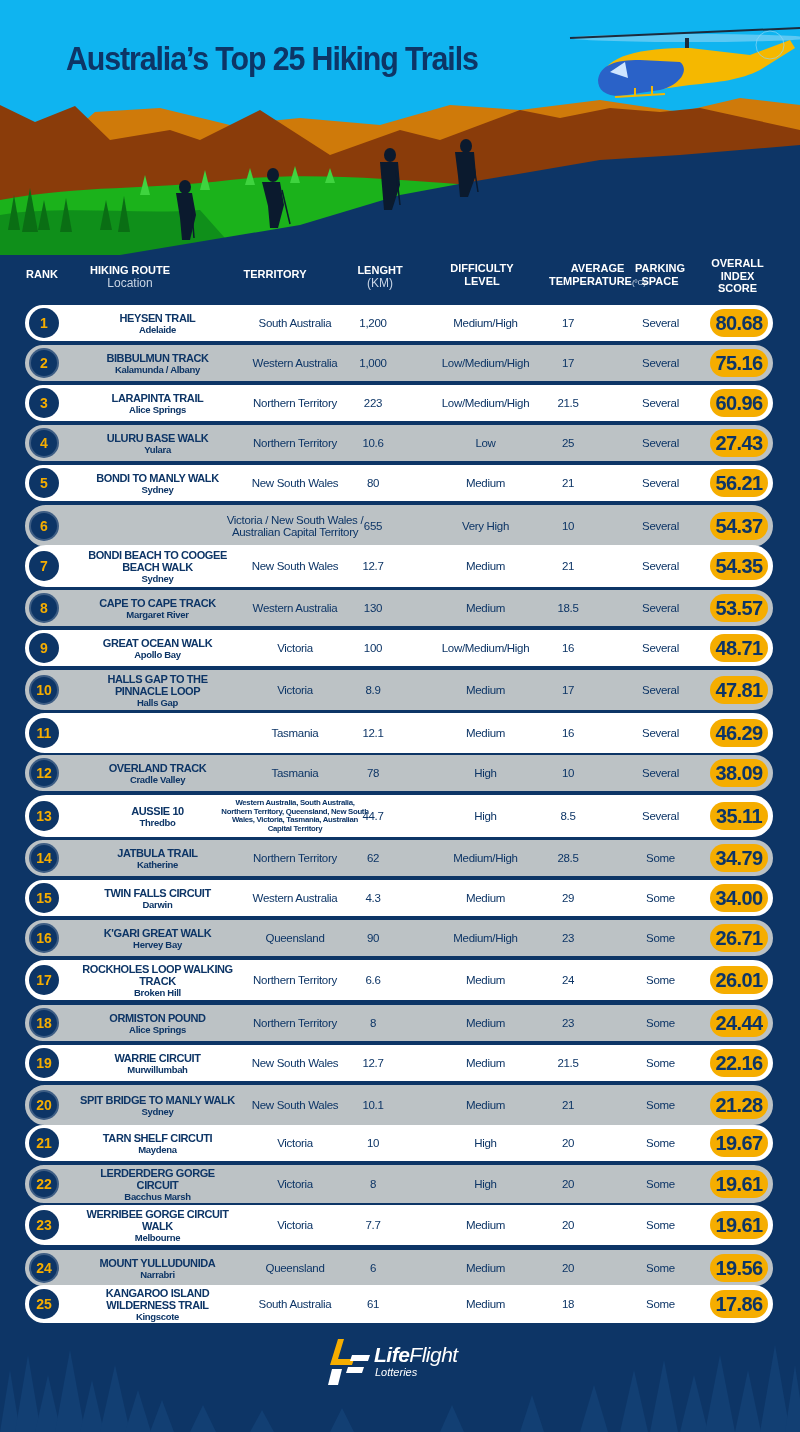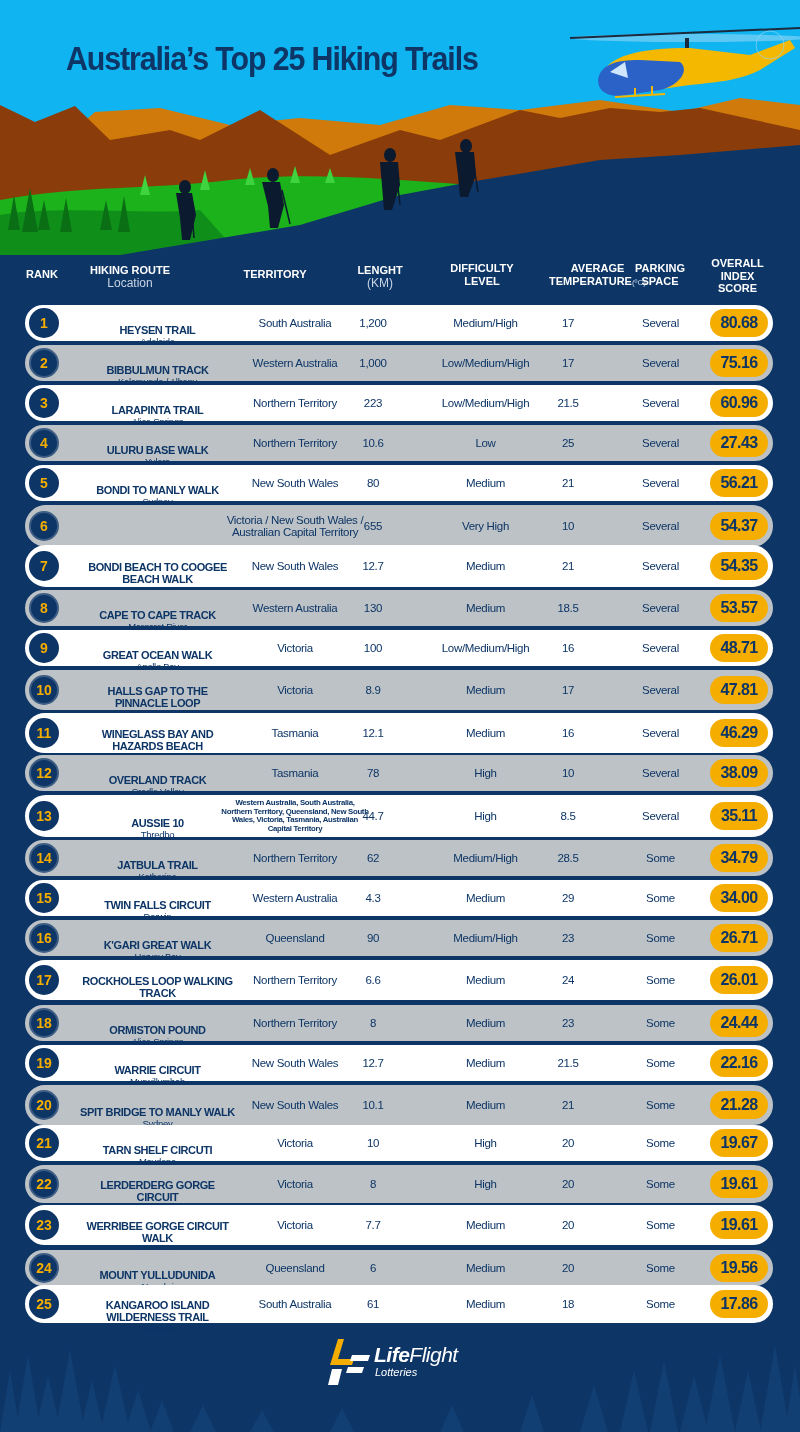"HEYSEN TRAIL" .route { margin-top: 12px -> none }
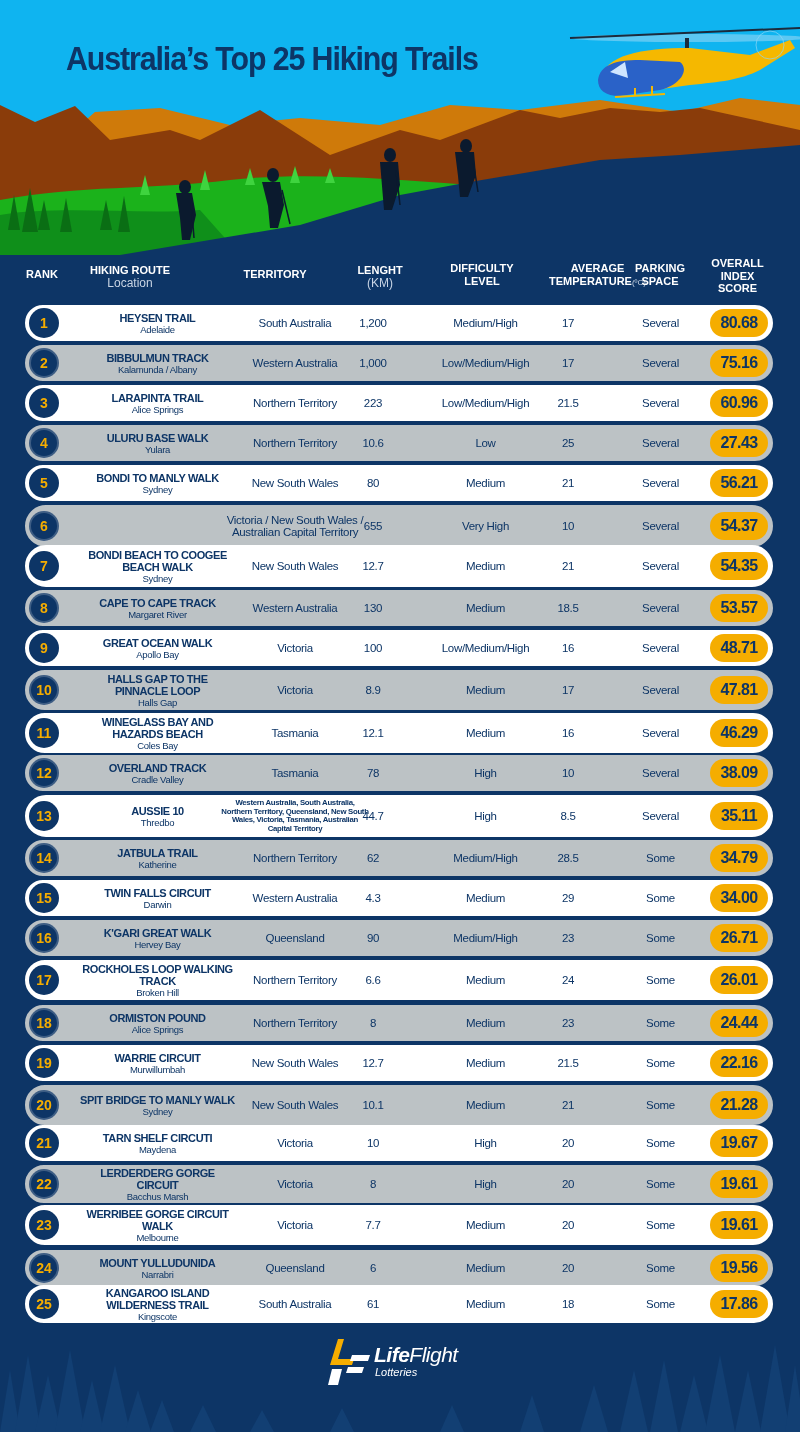"Adelaide" .route .loc { font-weight: none -> bold }
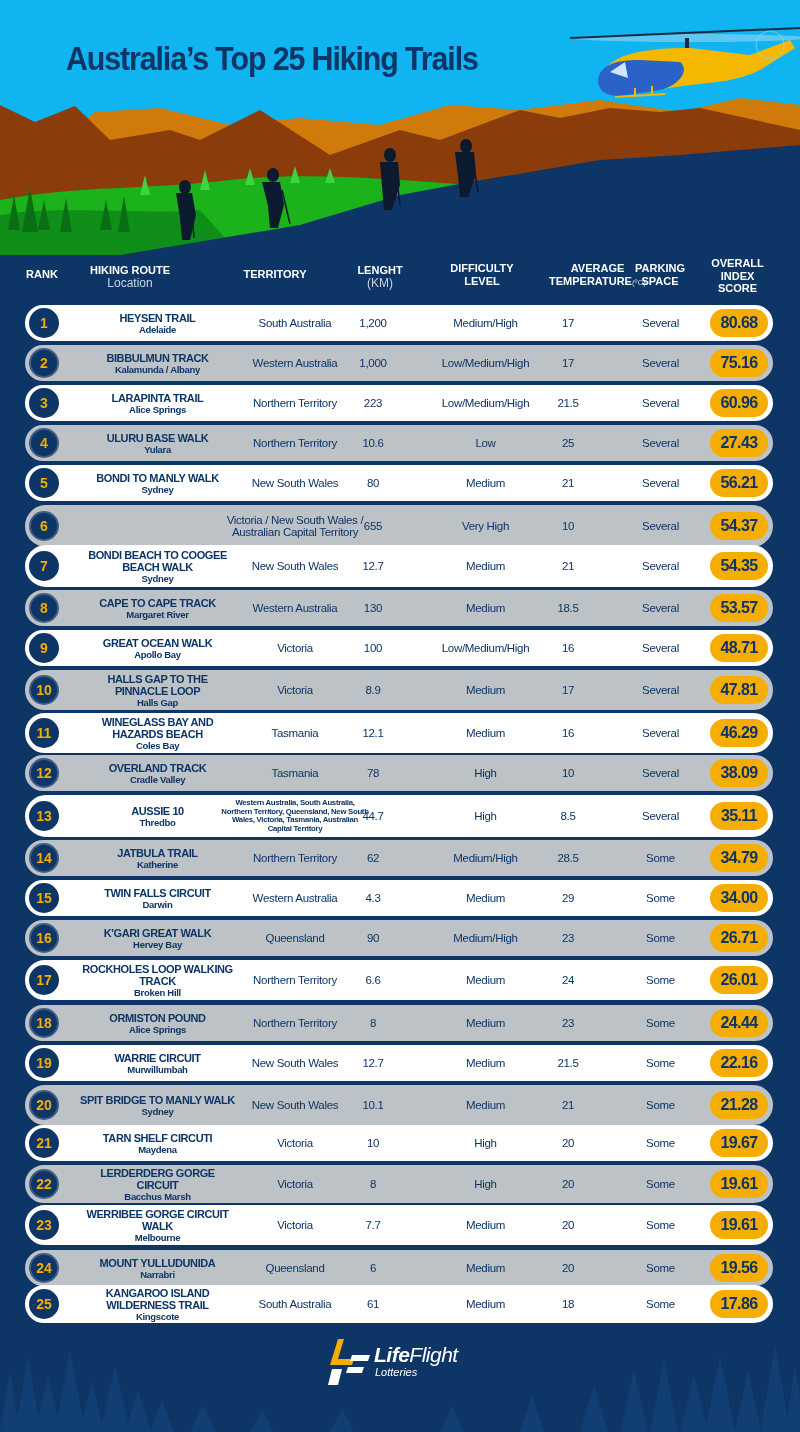"80.68" .score { font-size: 16px -> 20px }
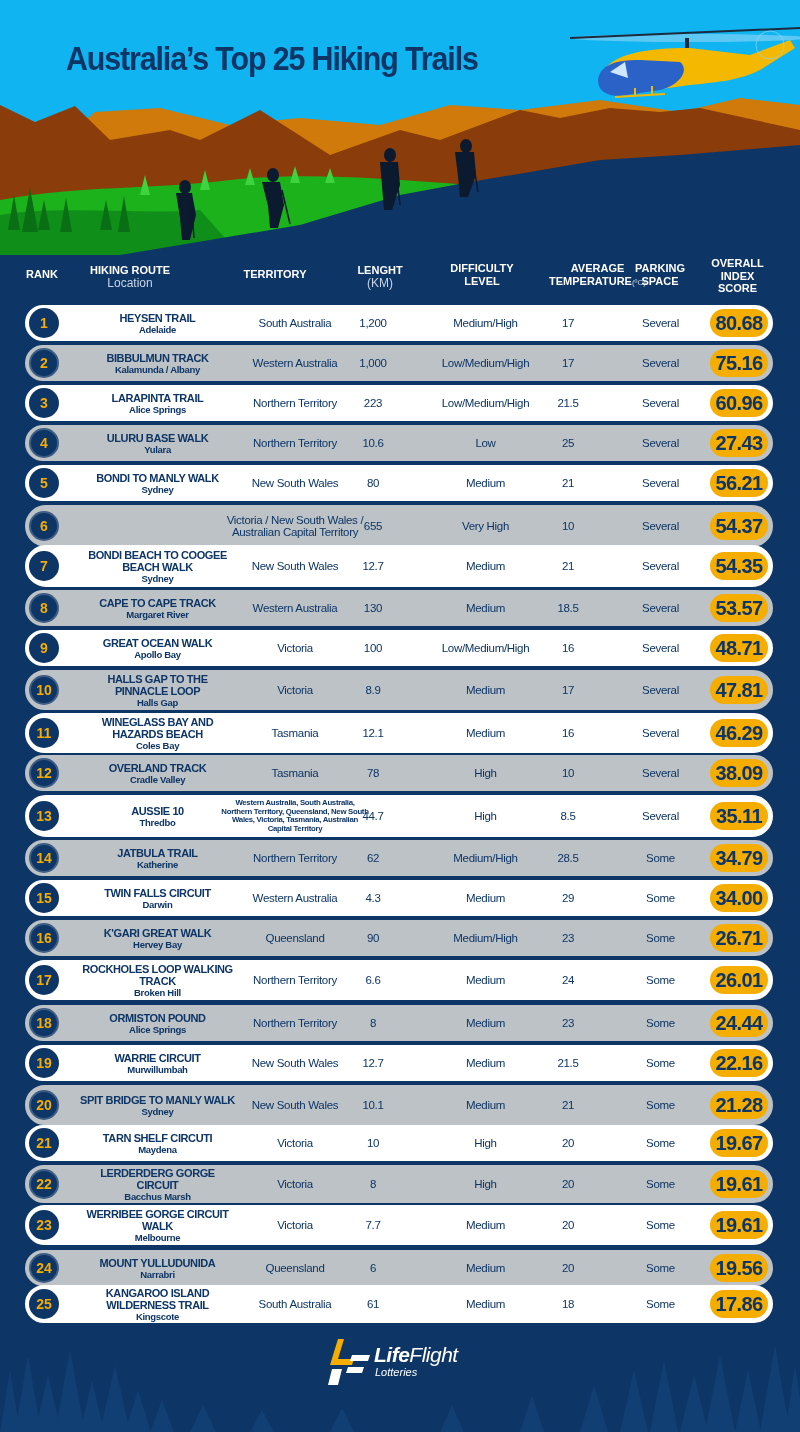"WINEGLASS BAY AND HAZARDS BEACH" div.cell { html: <div> <span>WINEGLASS BAY AND HAZARDS BEACH</span> <span>Coles Bay</span> </div> -> none }
